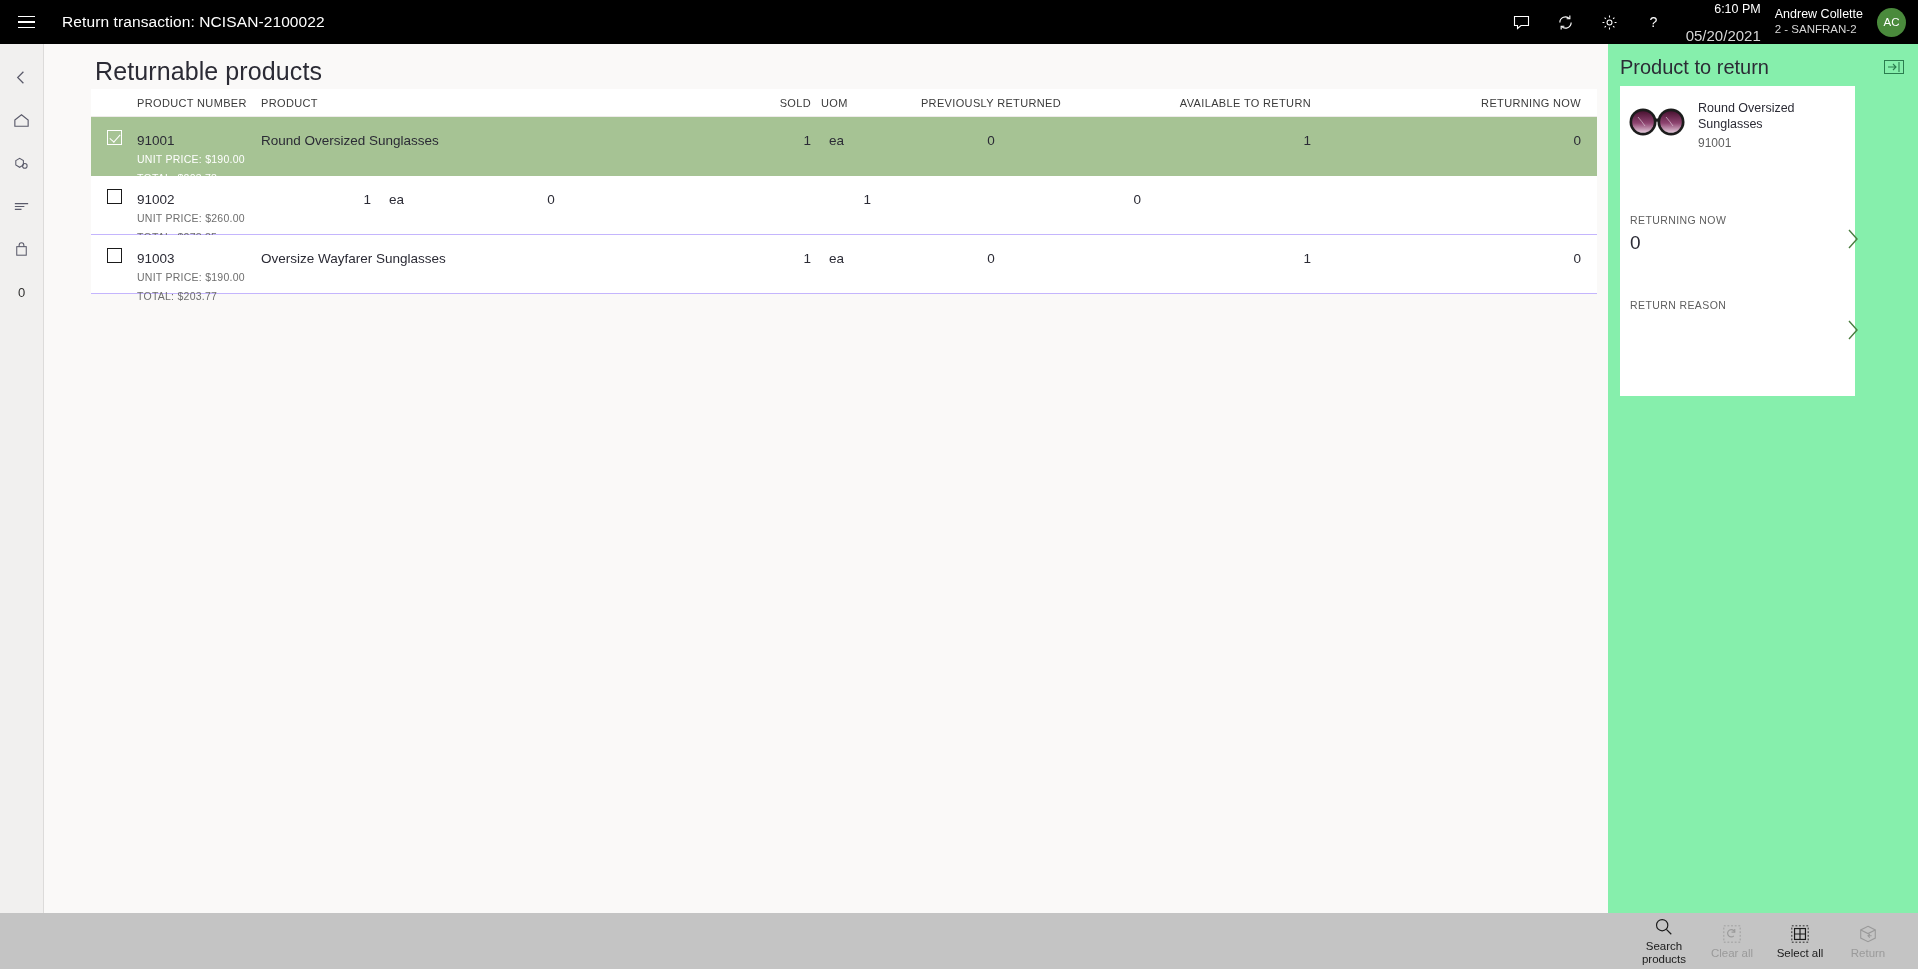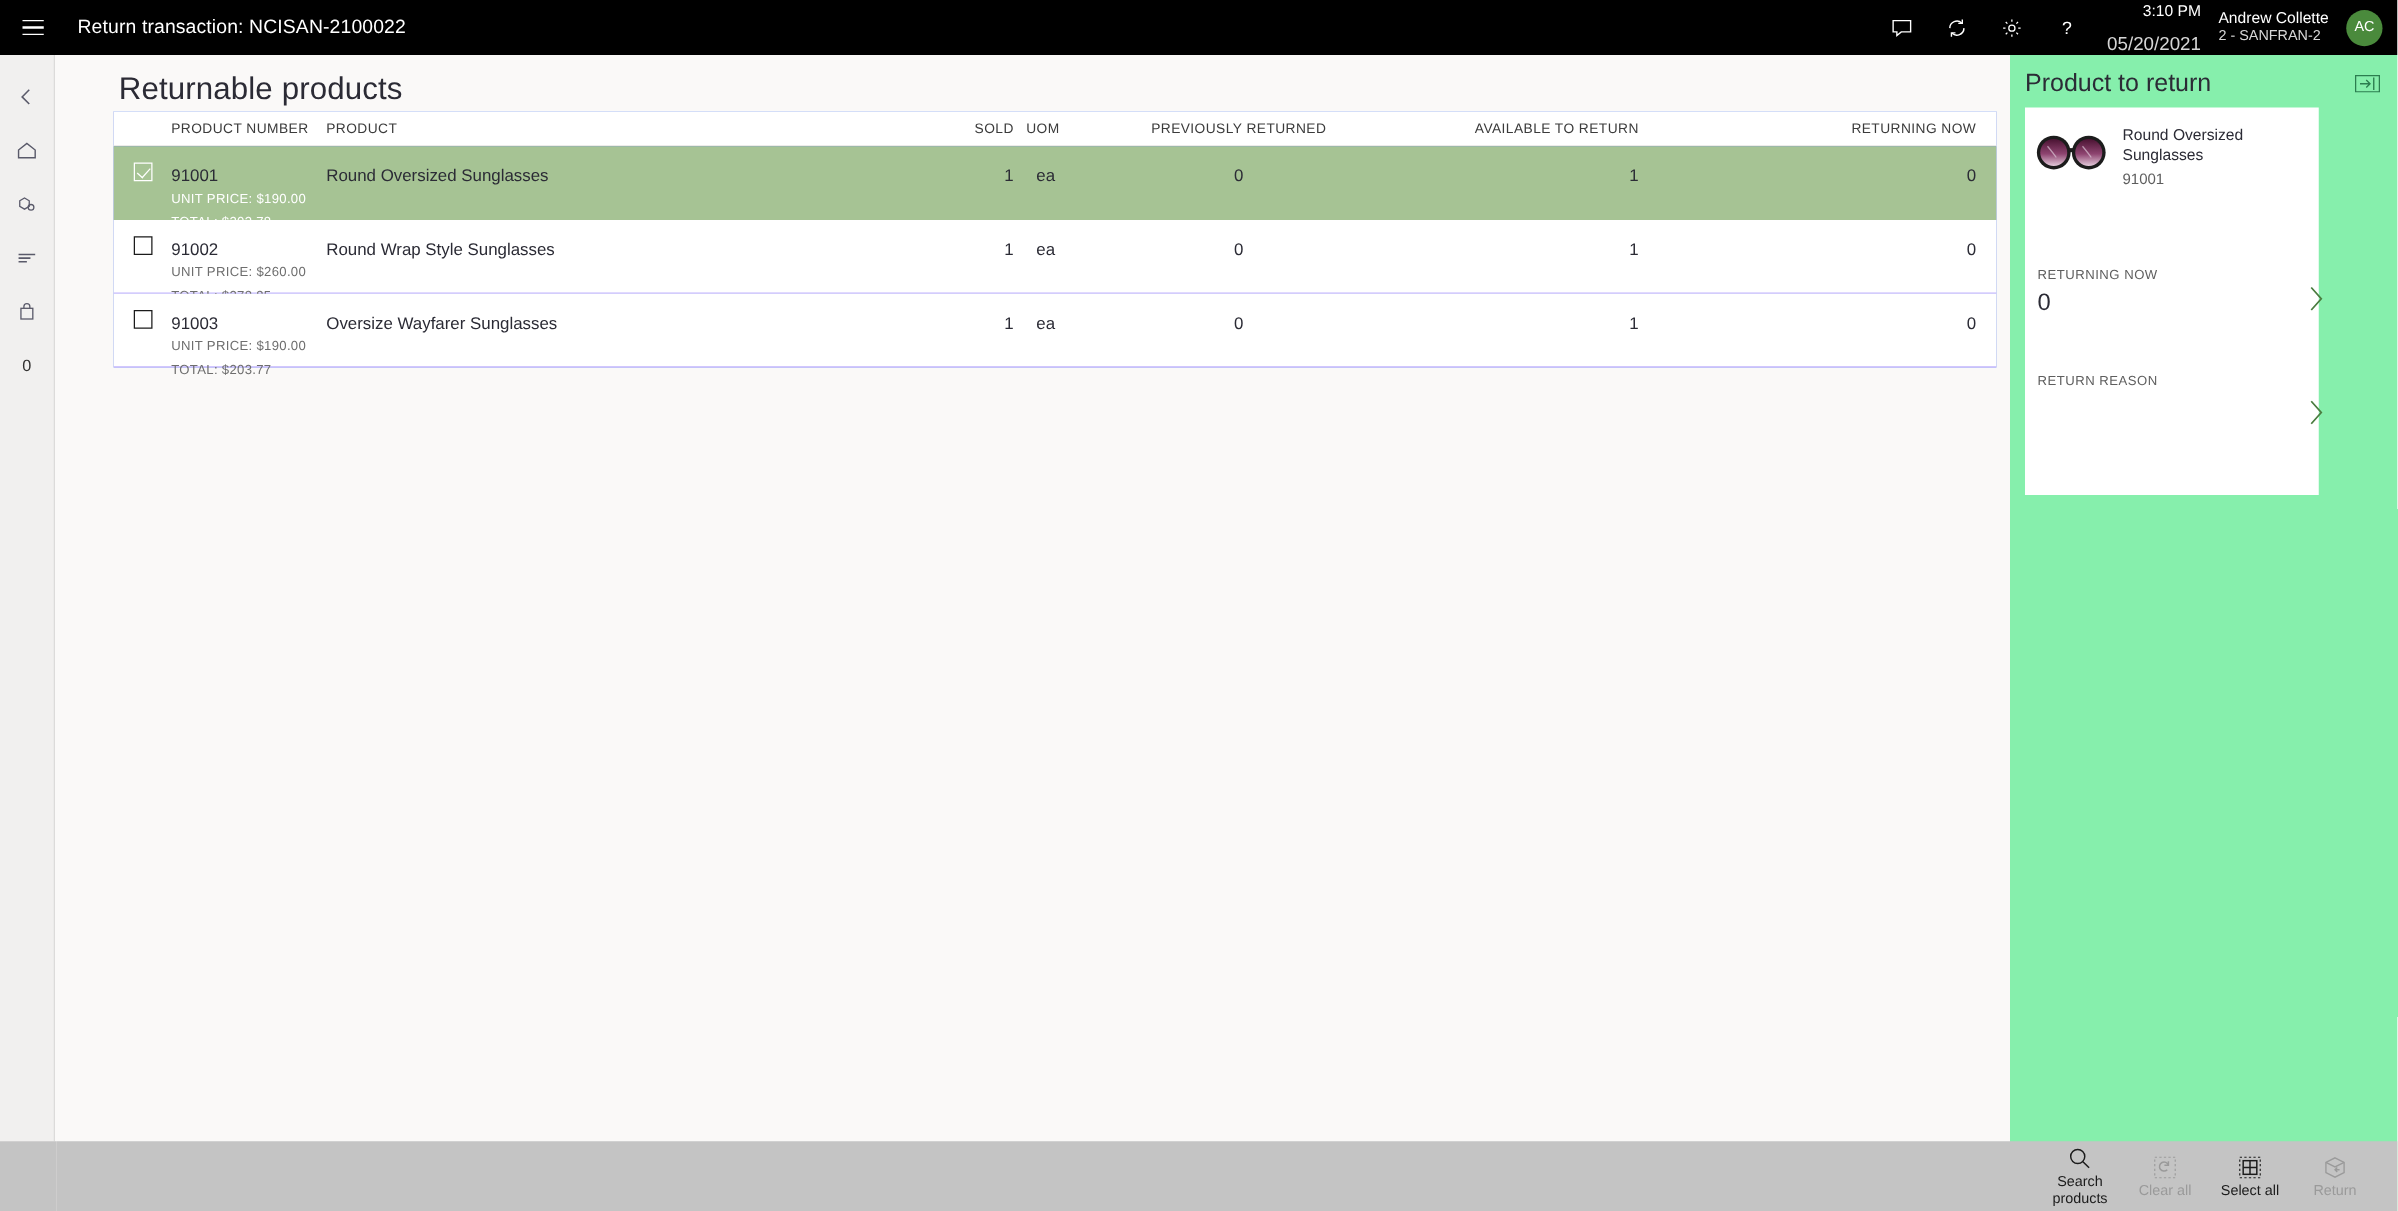"3:10 PM" div { text: 3:10 -> 6:10 }
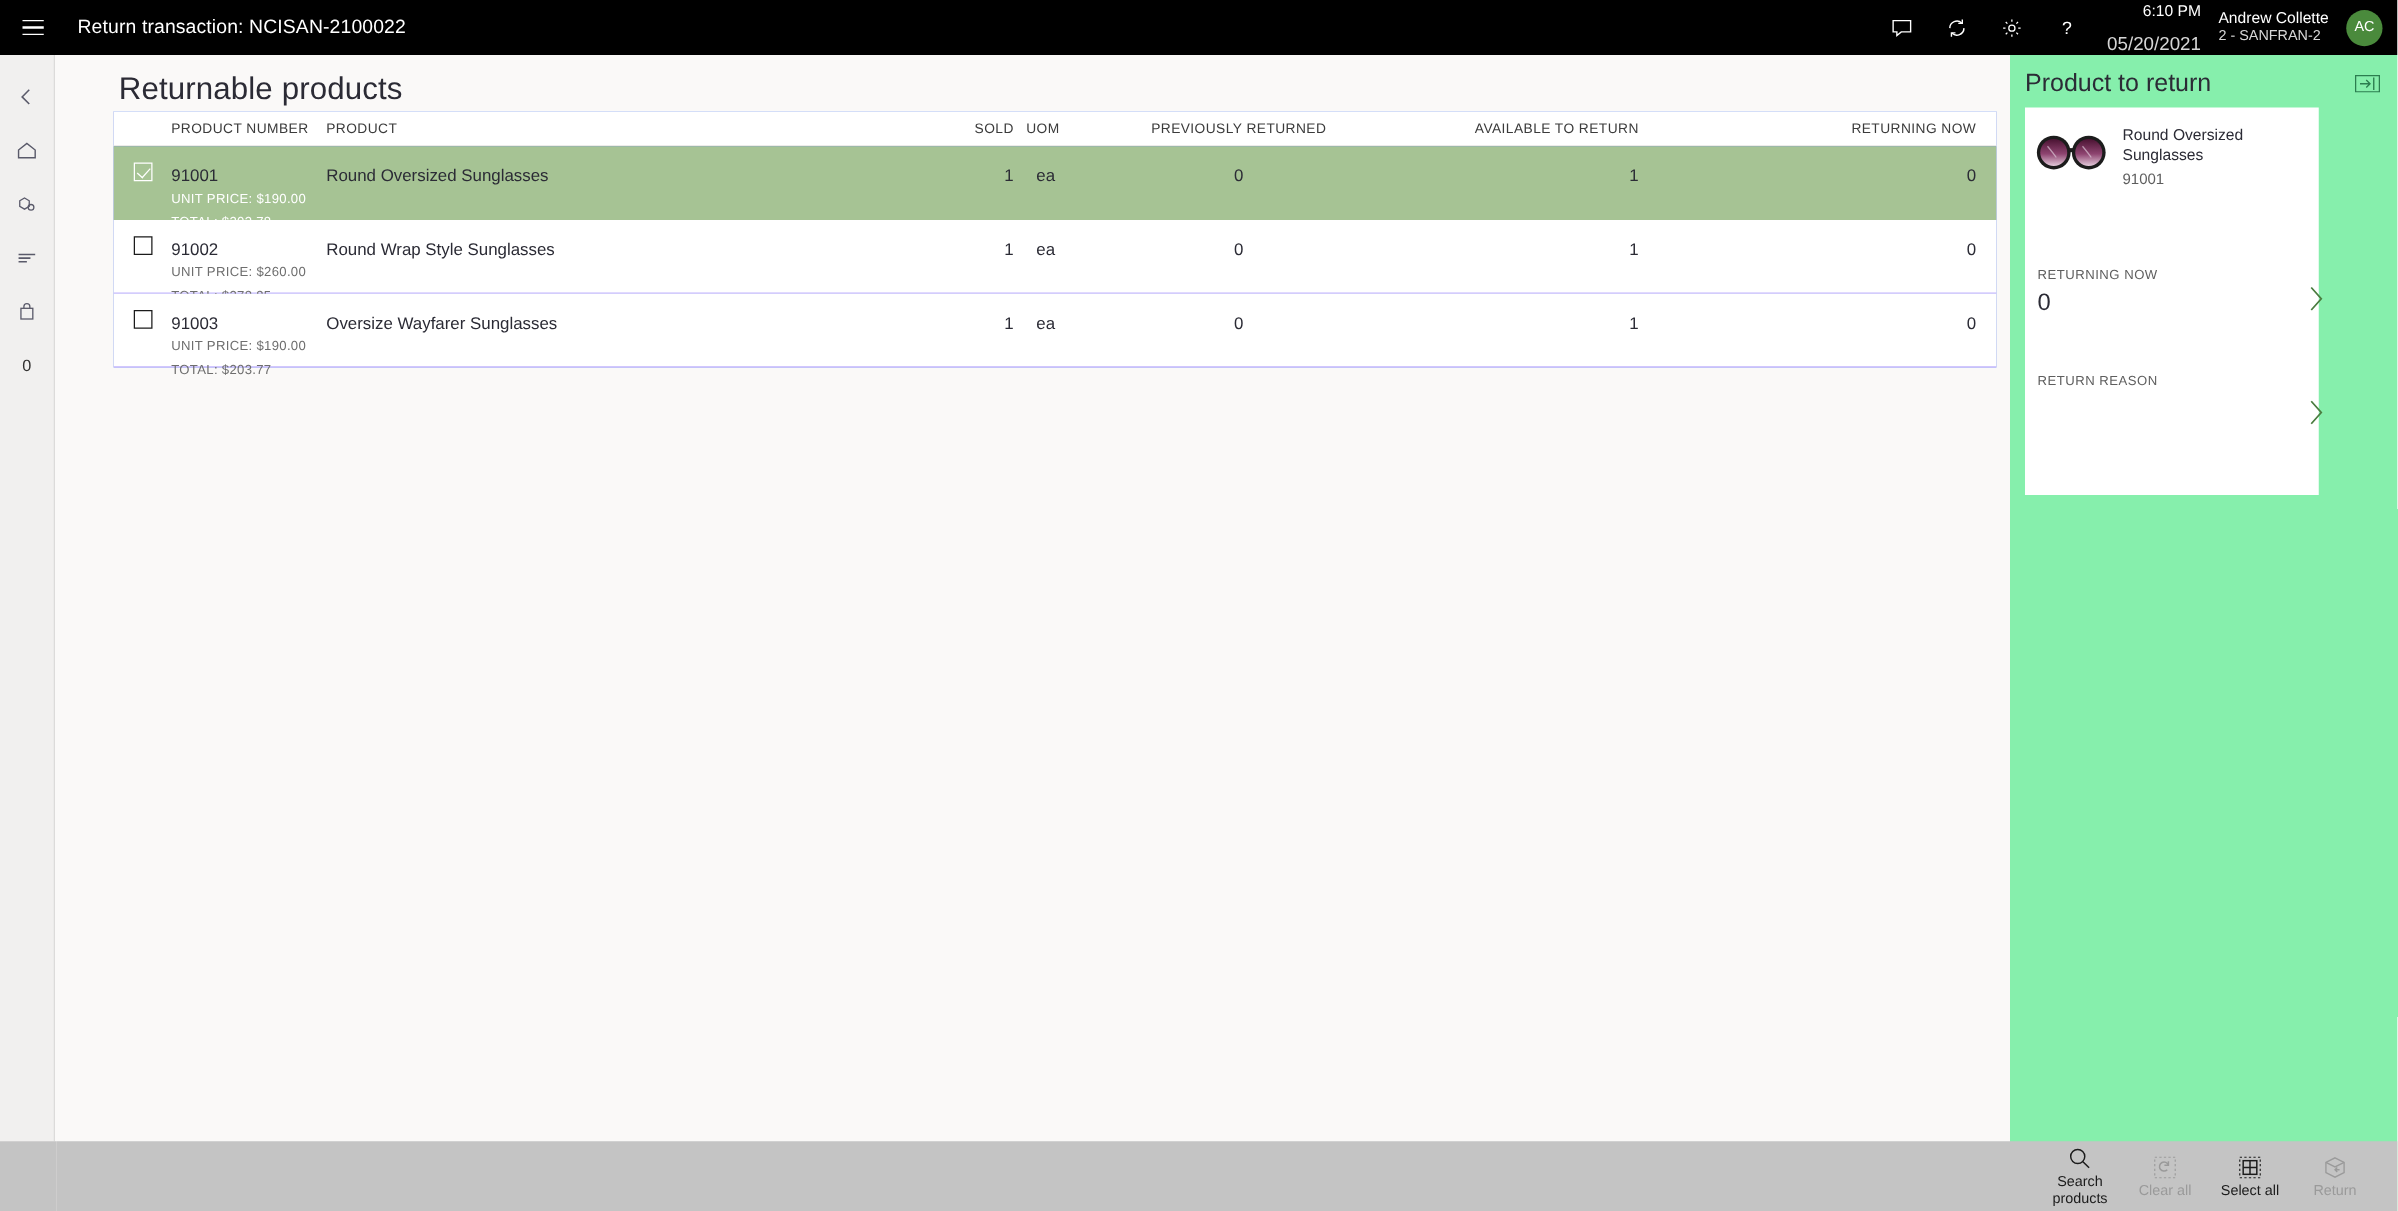"PRODUCT NUMBER" .table { background: #1d4ed8 -> #bef264 }
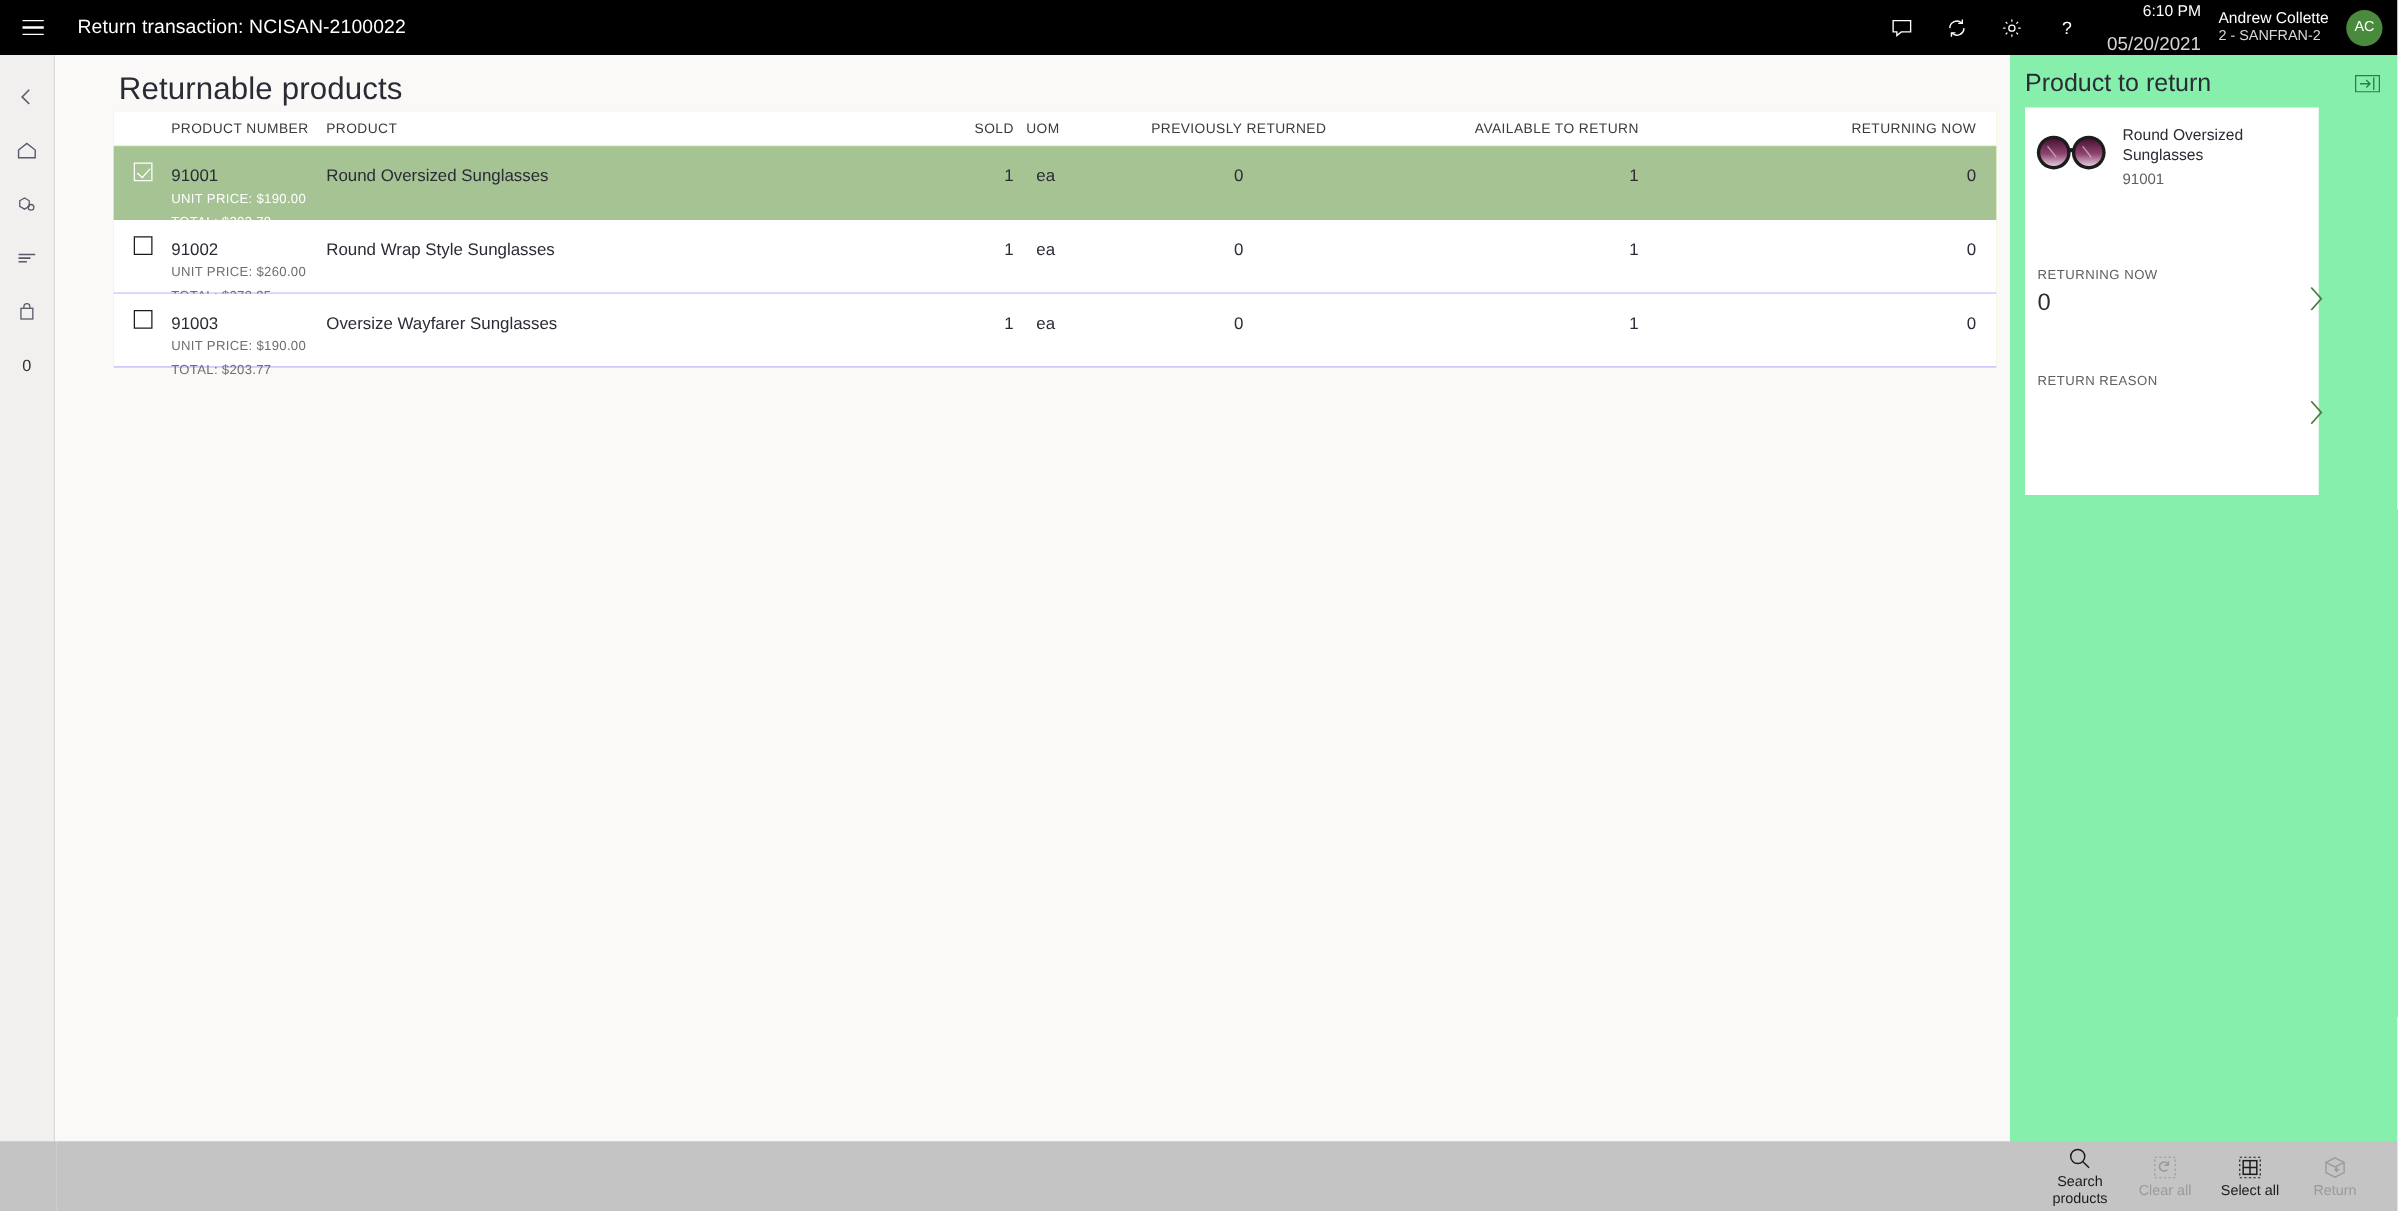"Round Wrap Style Sunglasses" div.c-prod { html: <div> <span>Round Wrap Style Sunglasses</span> </div> -> none }
